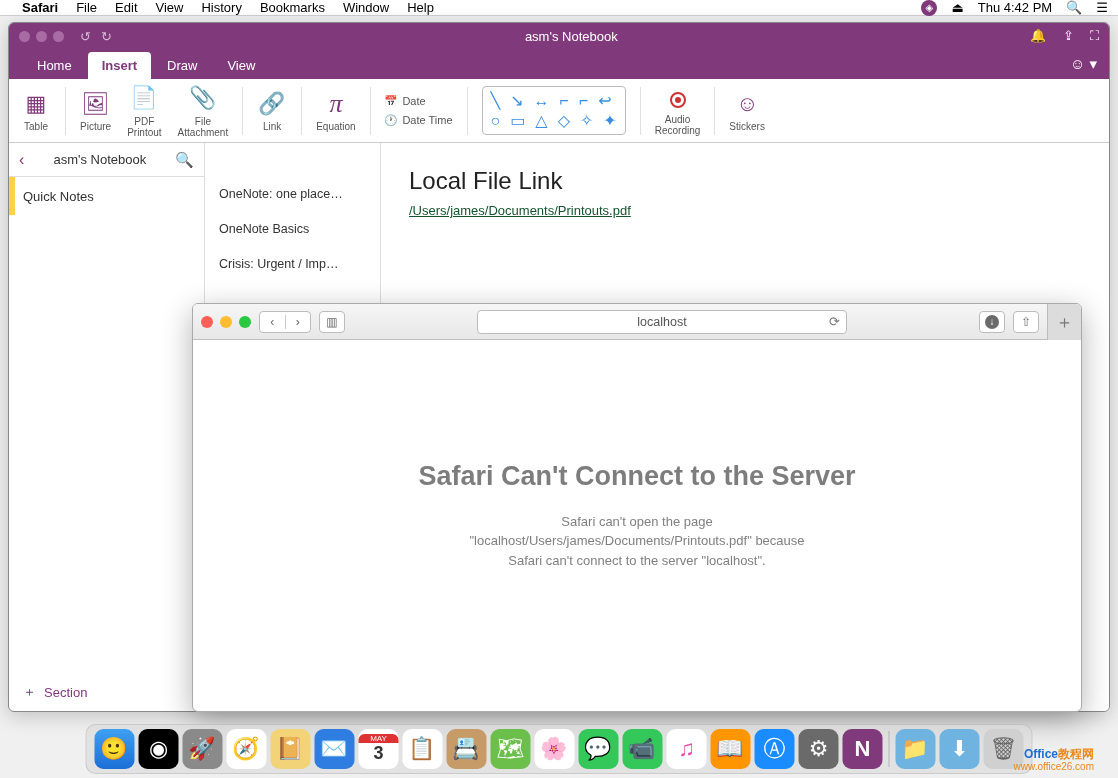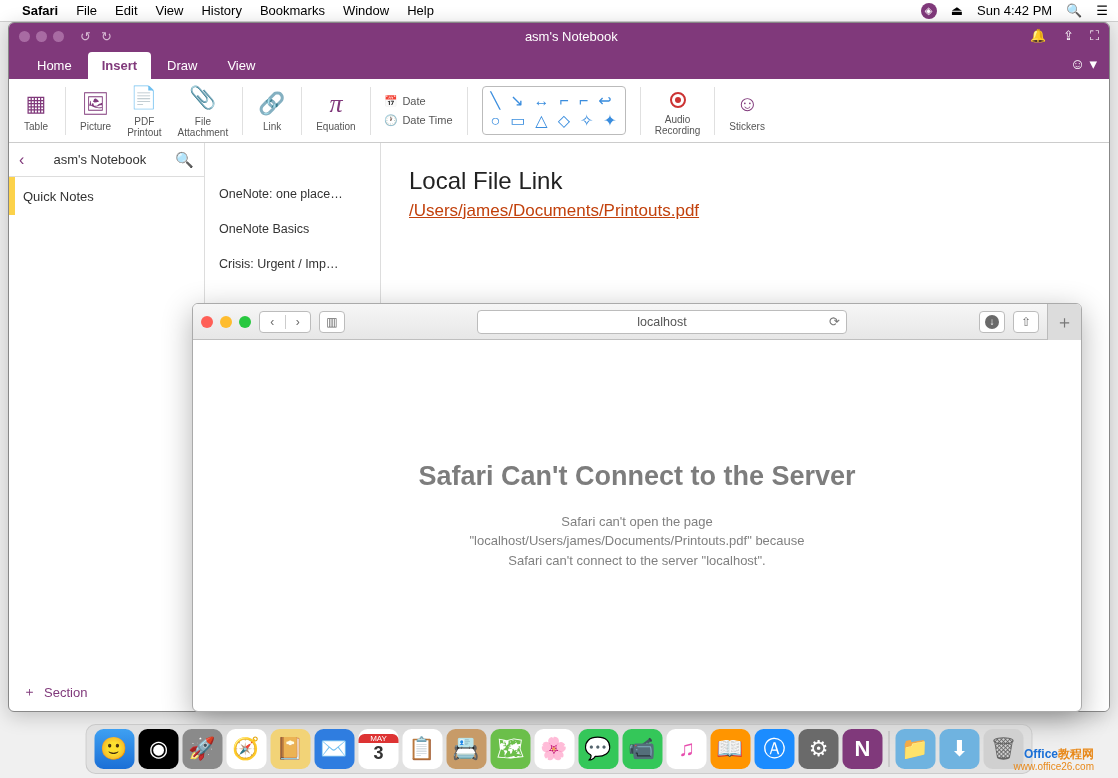"Safari" .menubar { height: 22px -> 16px }
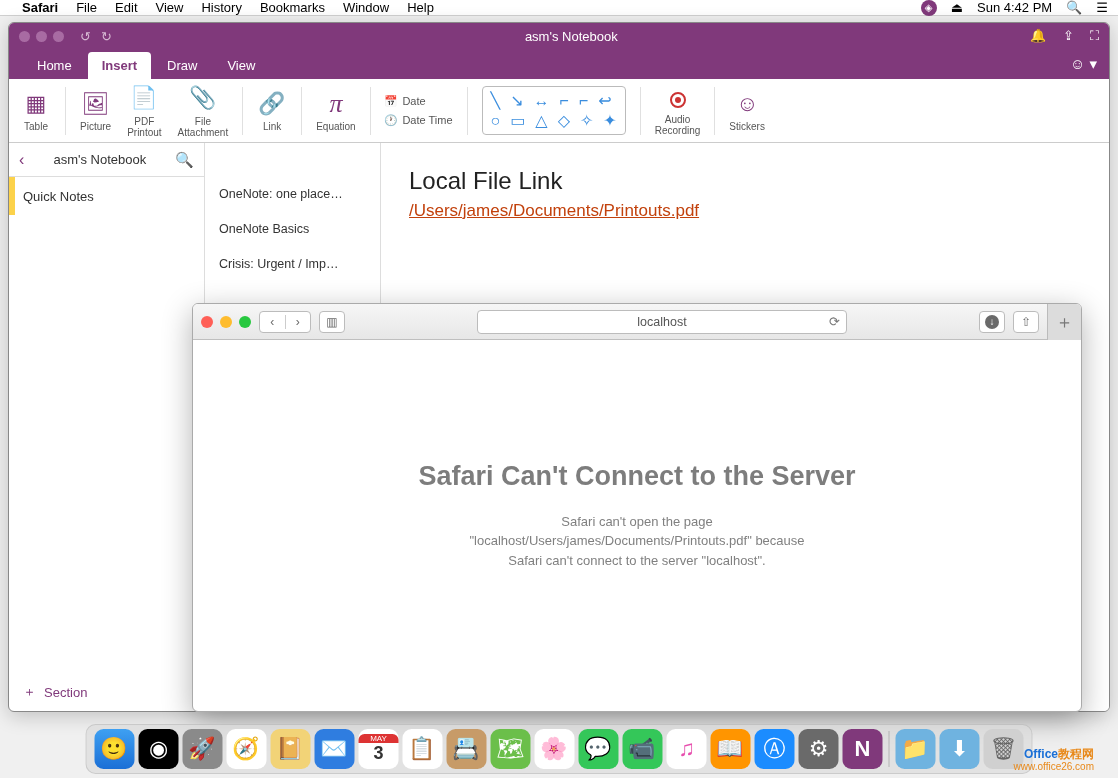"Sun 4:42 PM" span { text: Sun -> Thu }
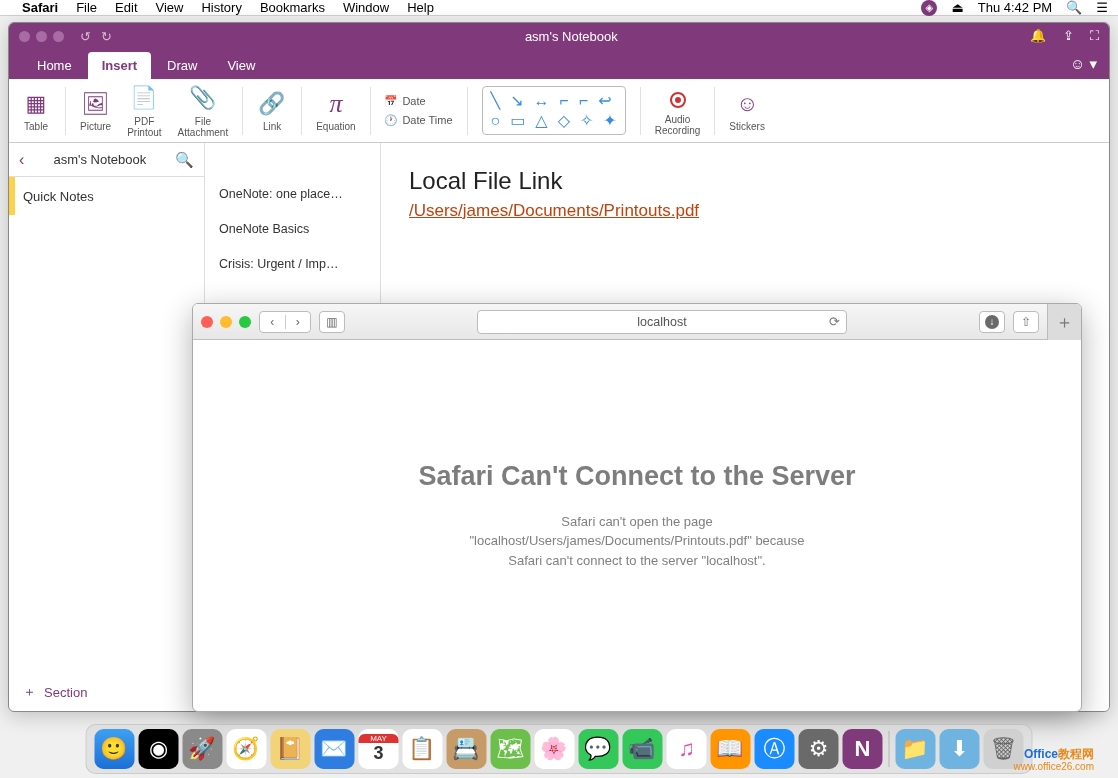"/Users/james/Documents/Printouts.pdf" .filelink { color: #c2410c -> #14532d; font-size: 17px -> 13px }
